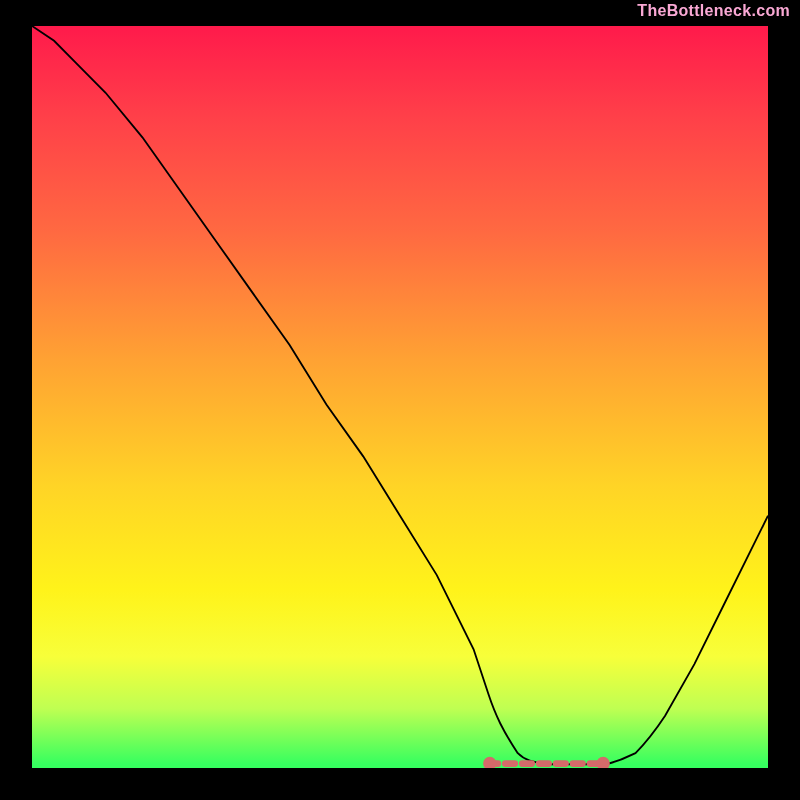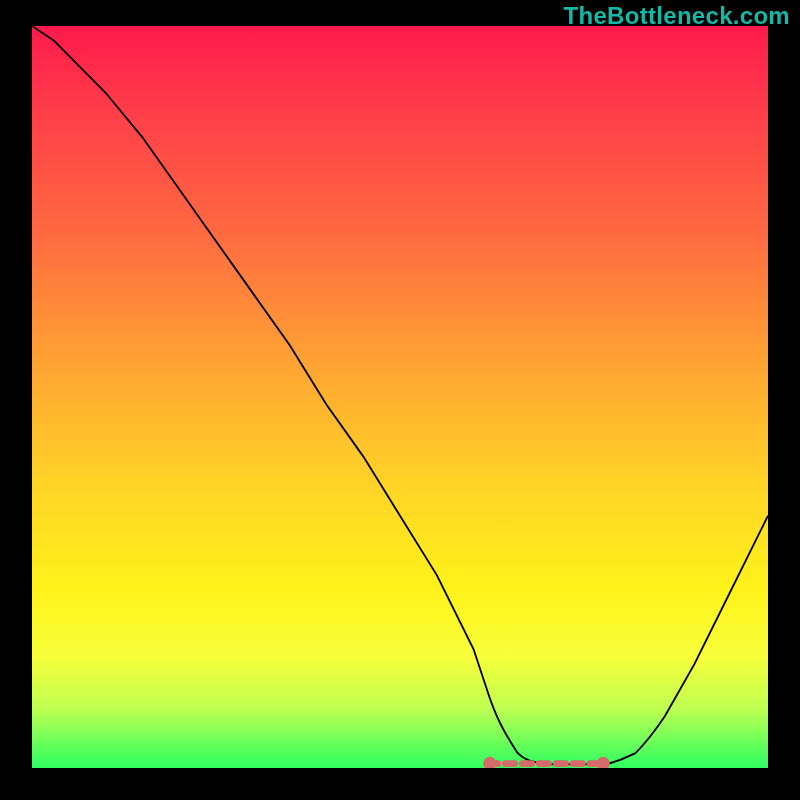"TheBottleneck.com" .watermark { color: #14b8a6 -> #f9a8d4; font-size: 24px -> 16px }
